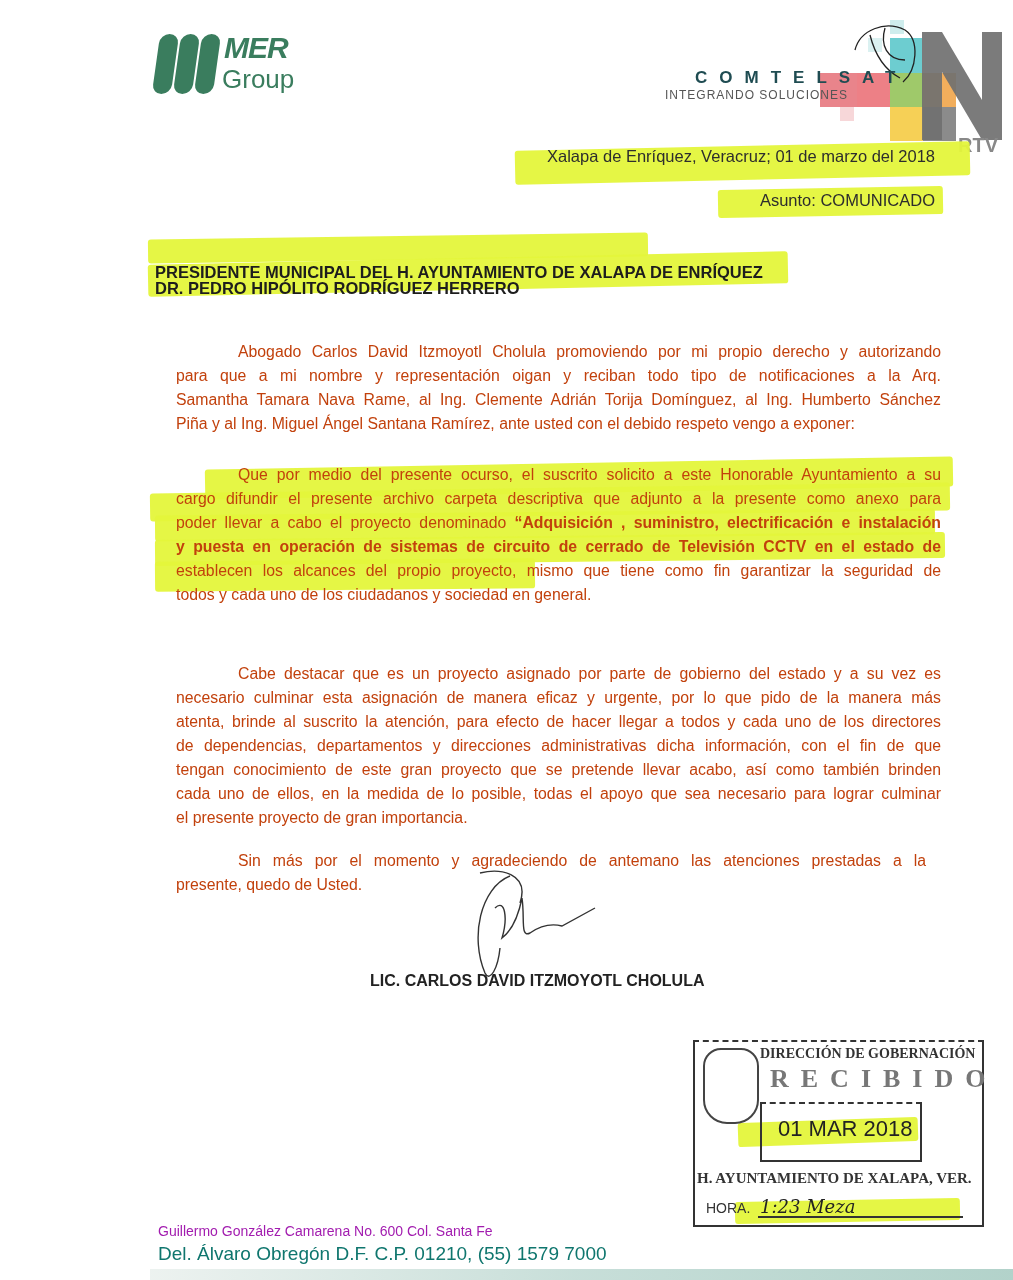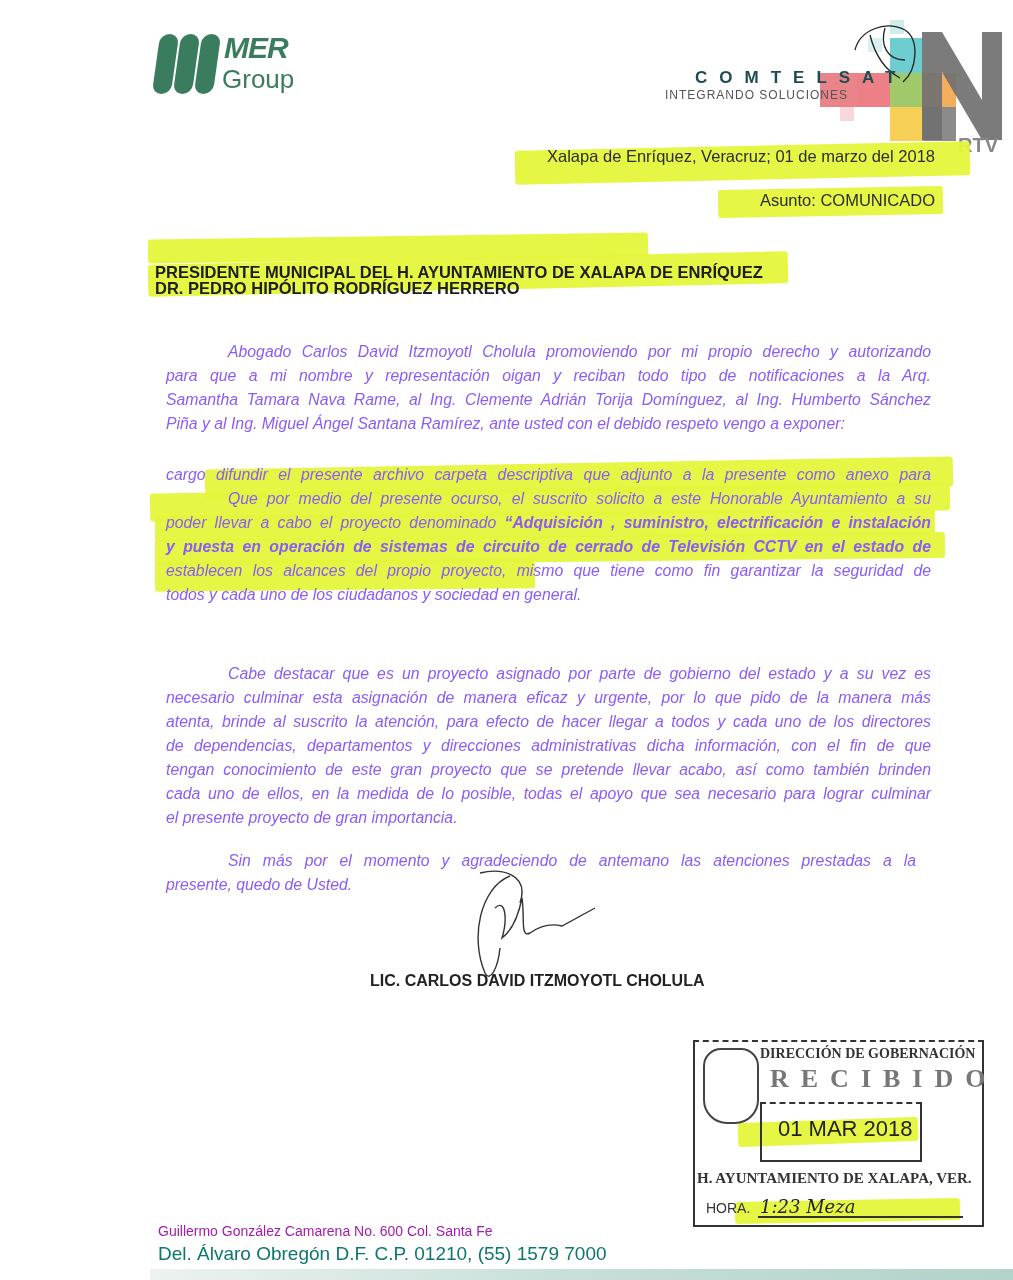"Abogado Carlos David Itzmoyotl Cholula" .para { color: #8b5cf6 -> #c2410c; font-style: italic -> none; left: 166px -> 176px }
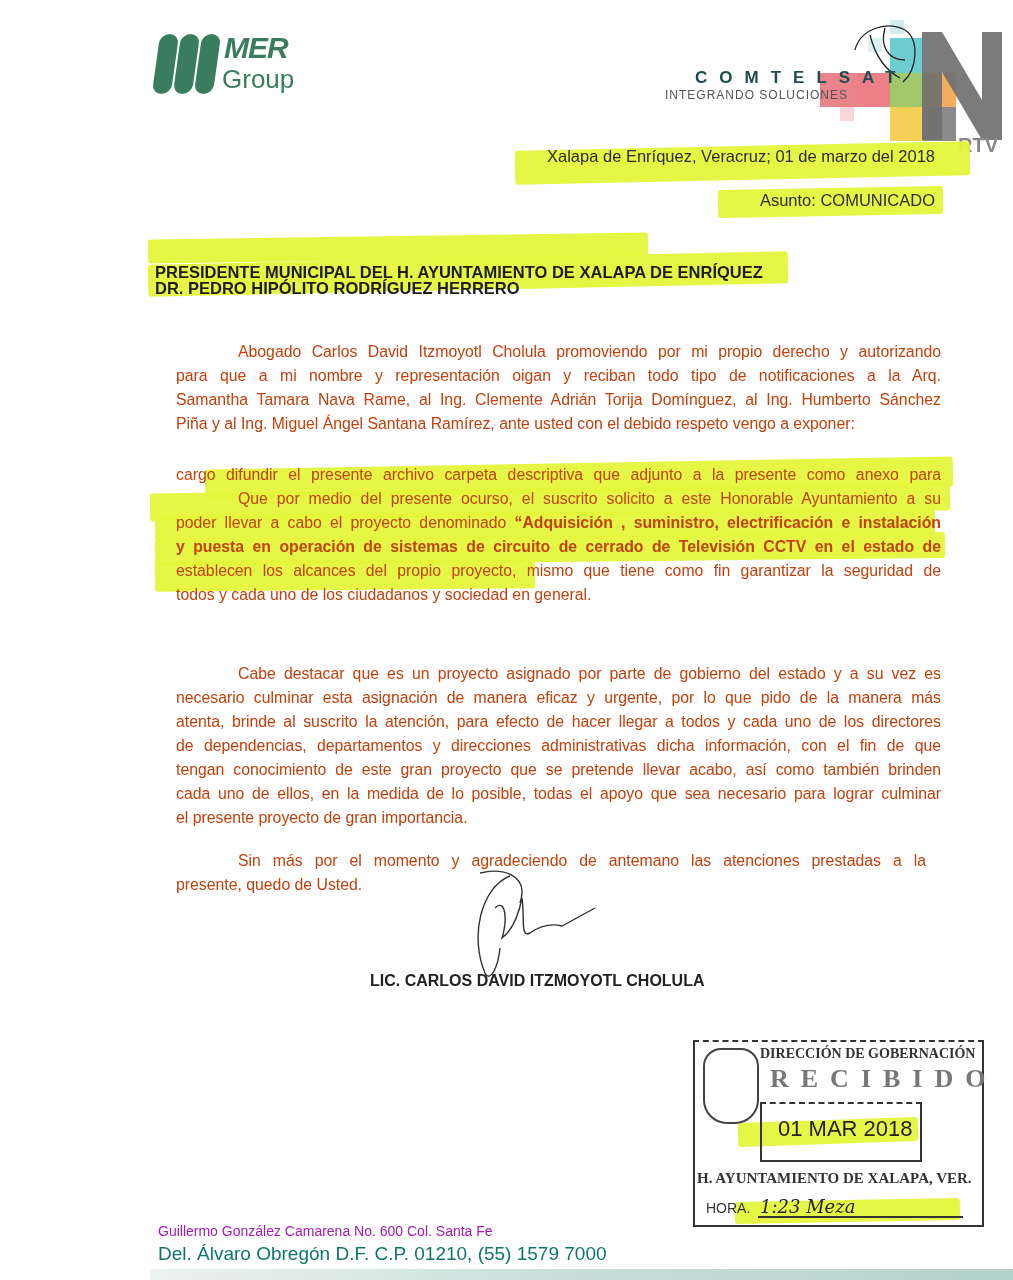"cargo difundir el presente archivo" span.pl { order: before "Que por medio del presente" -> after "Que por medio del presente" }
